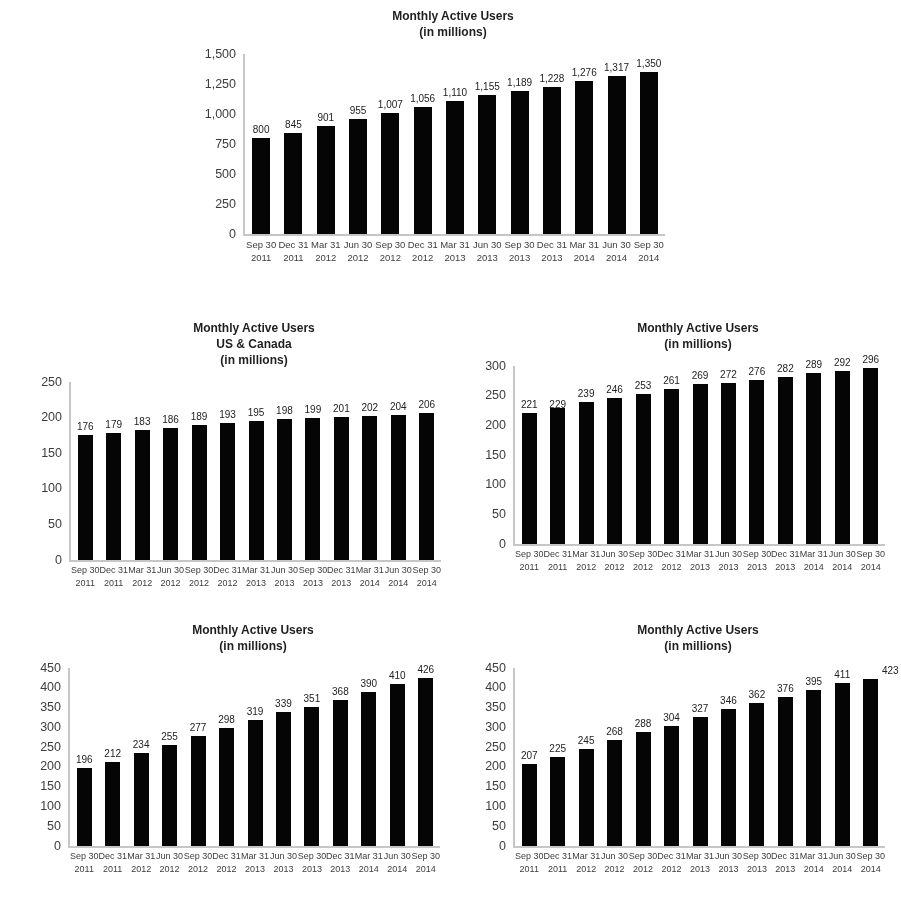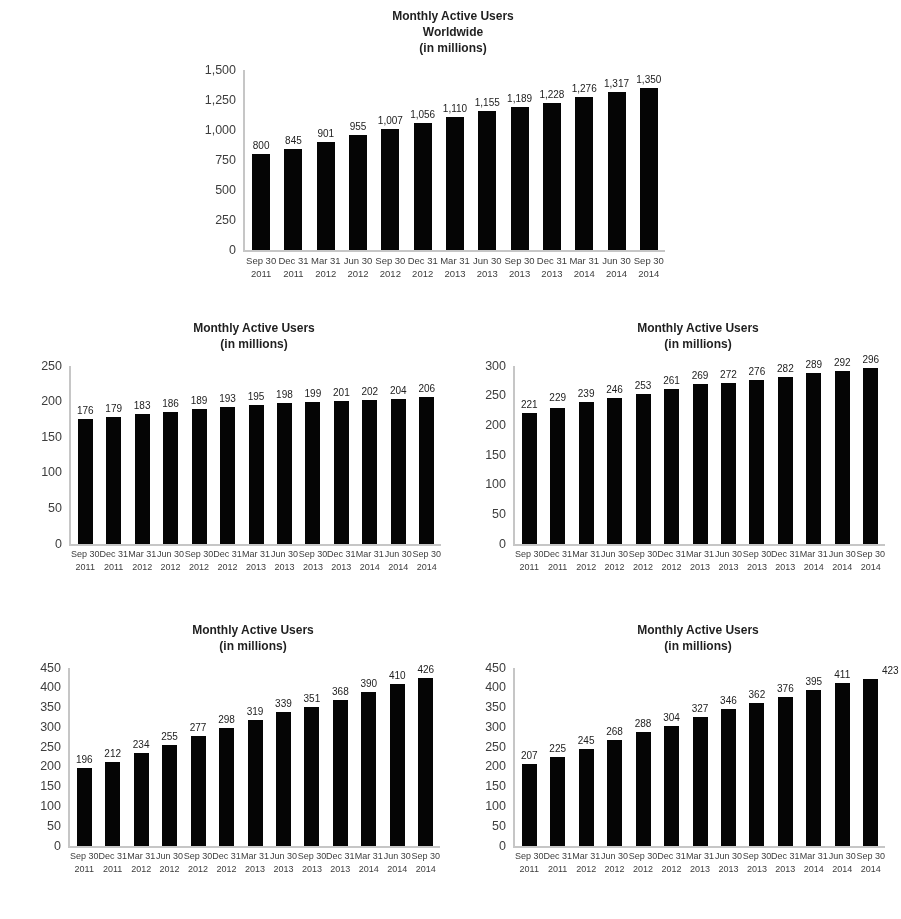"Worldwide" div { html: <div>Worldwide</div> -> none }
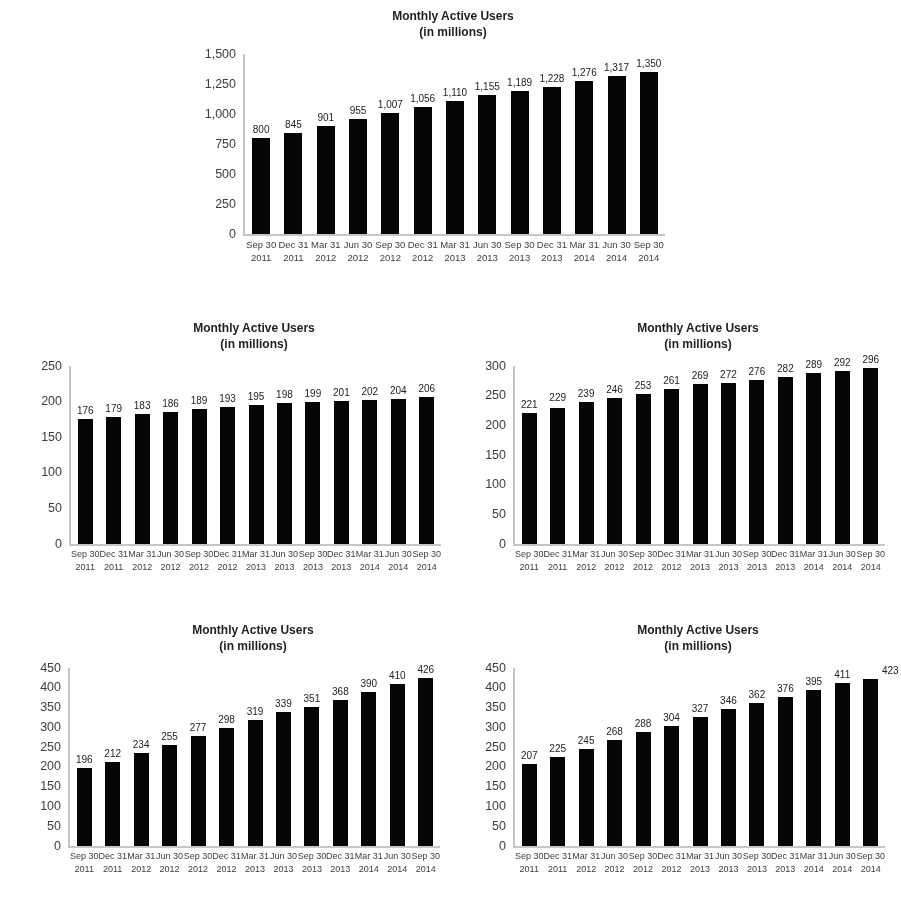"US & Canada" div { html: none -> <div>US &amp; Canada</div> }
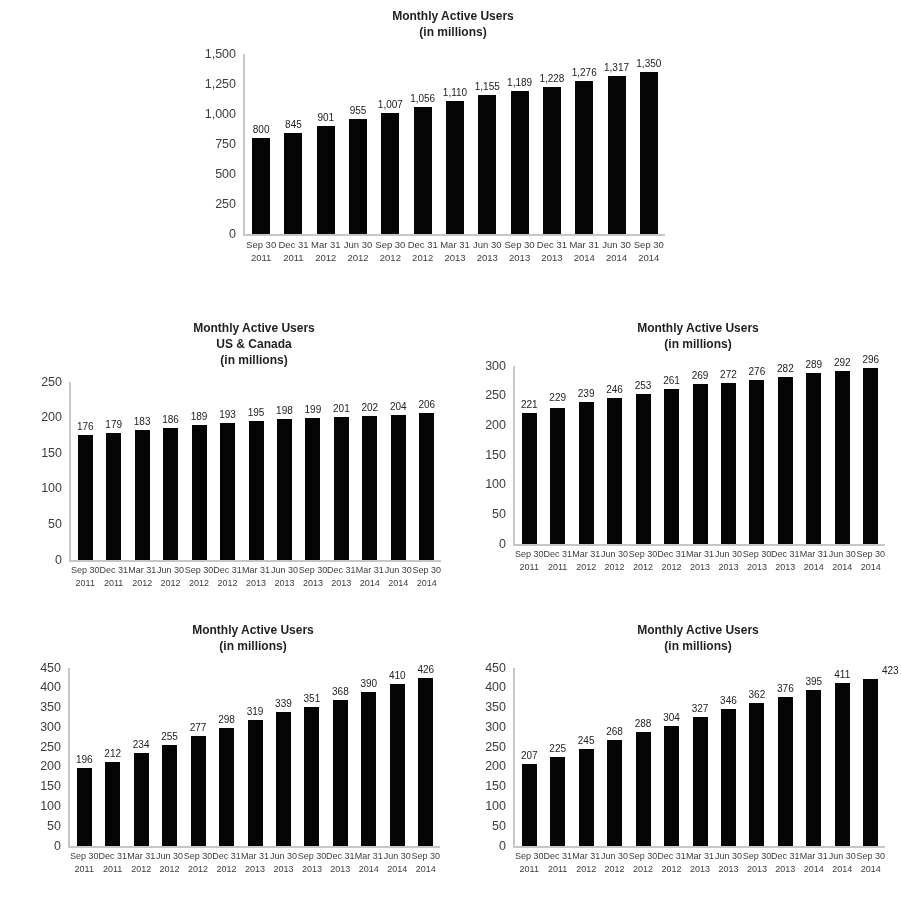"229" div.val { bottom: 141px -> 134px }
